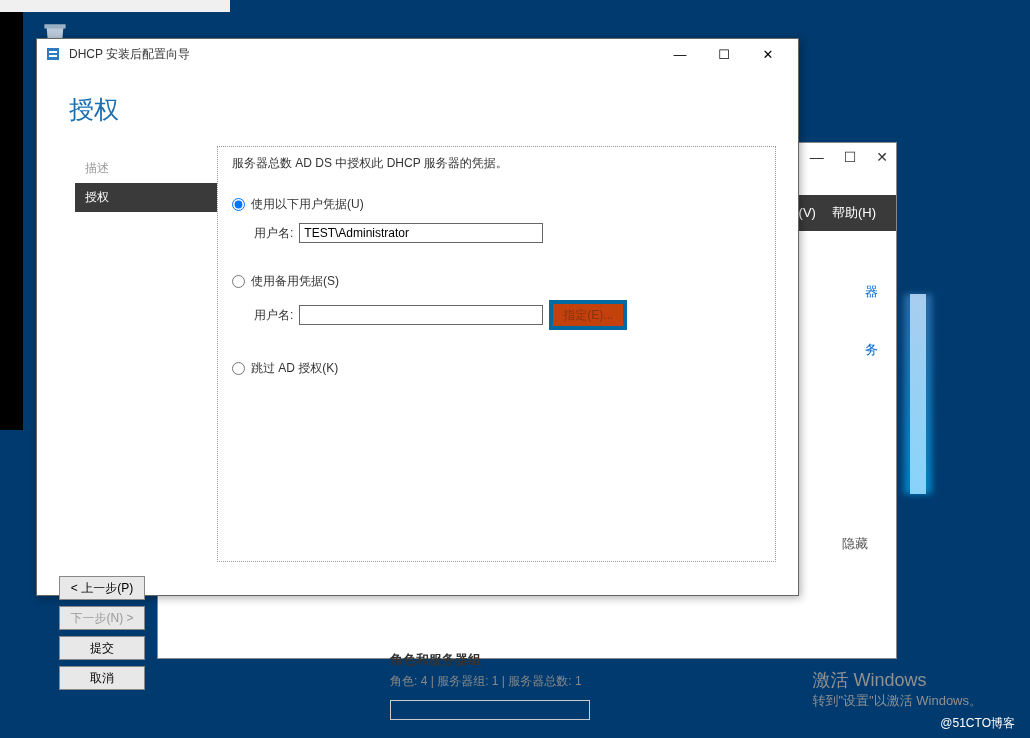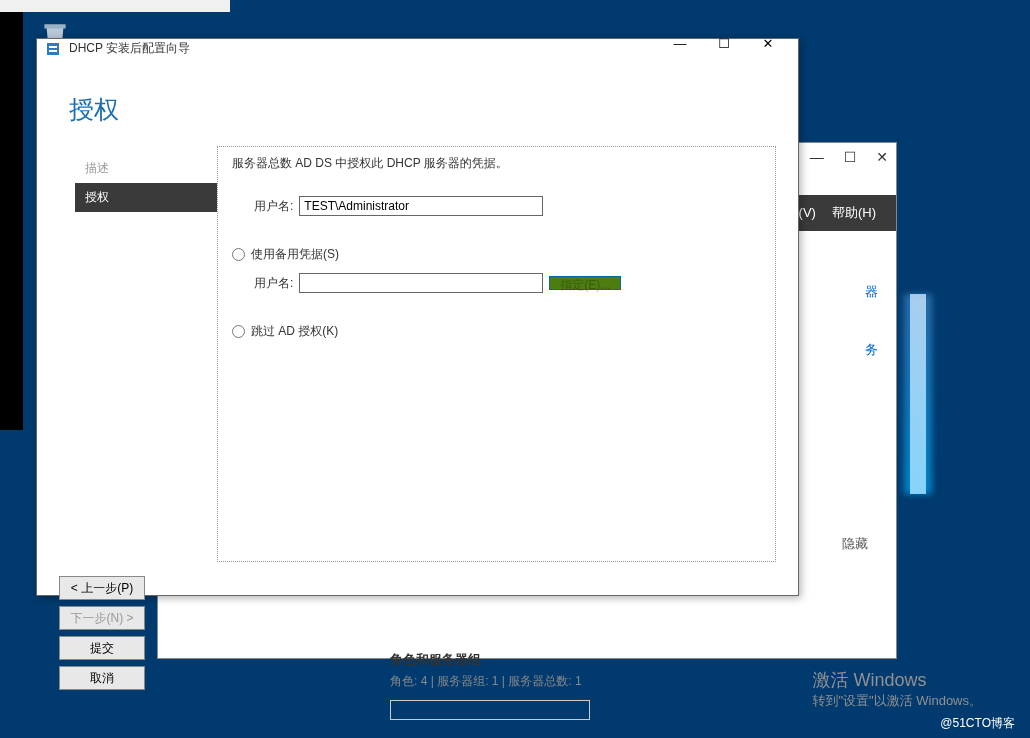"DHCP 安装后配置向导" .wizard-titlebar { align-items: flex-end -> center; padding: 12px 8px -> 0 8px }
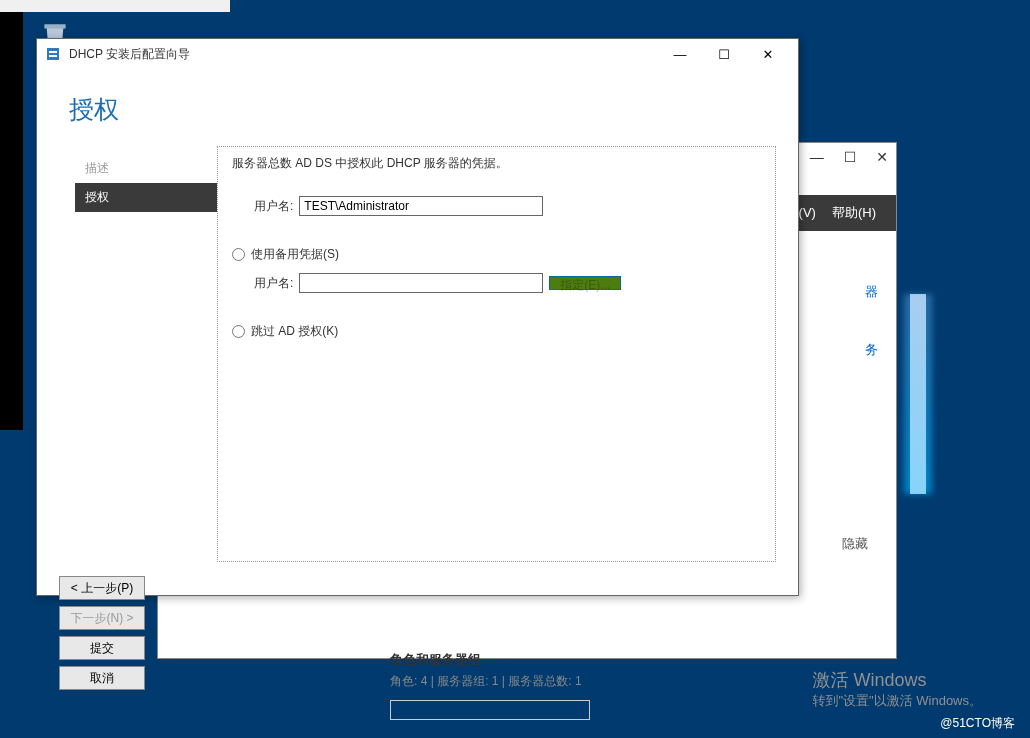"使用以下用户凭据(U)" div.radio-row { html: none -> <div> <input> <span>使用以下用户凭据(U)</span> </div> }
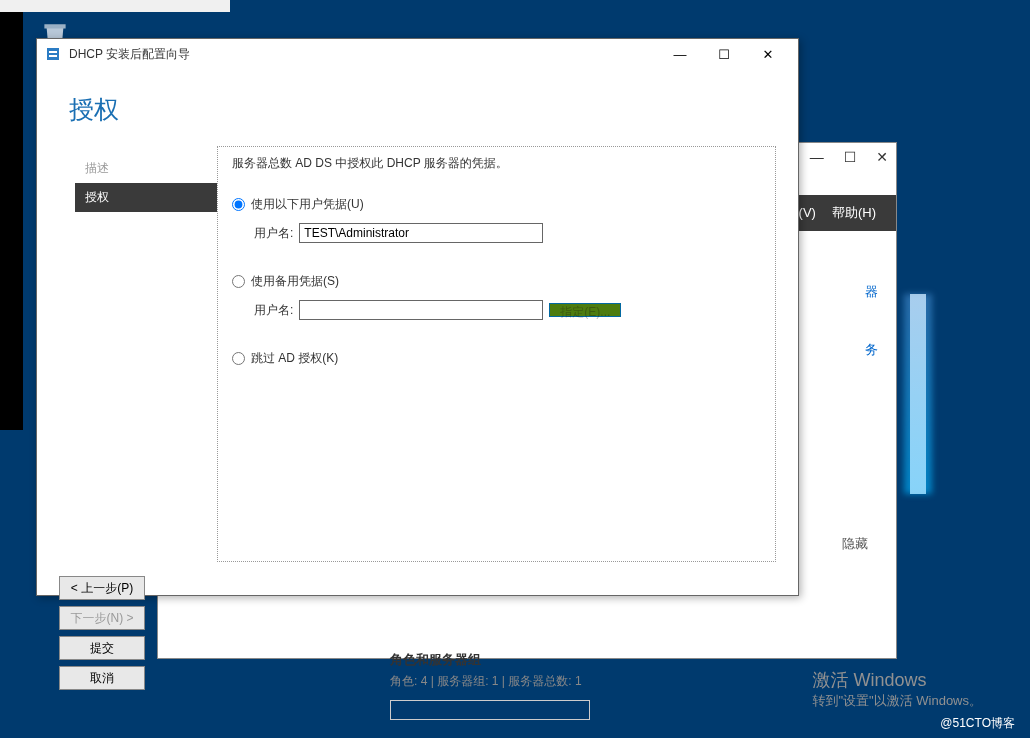"指定(E)..." .specify-btn { background: #4d7c0f -> #c2410c; border: 1px solid #0369a1 -> 4px solid #0369a1; height: 14px -> 30px }
